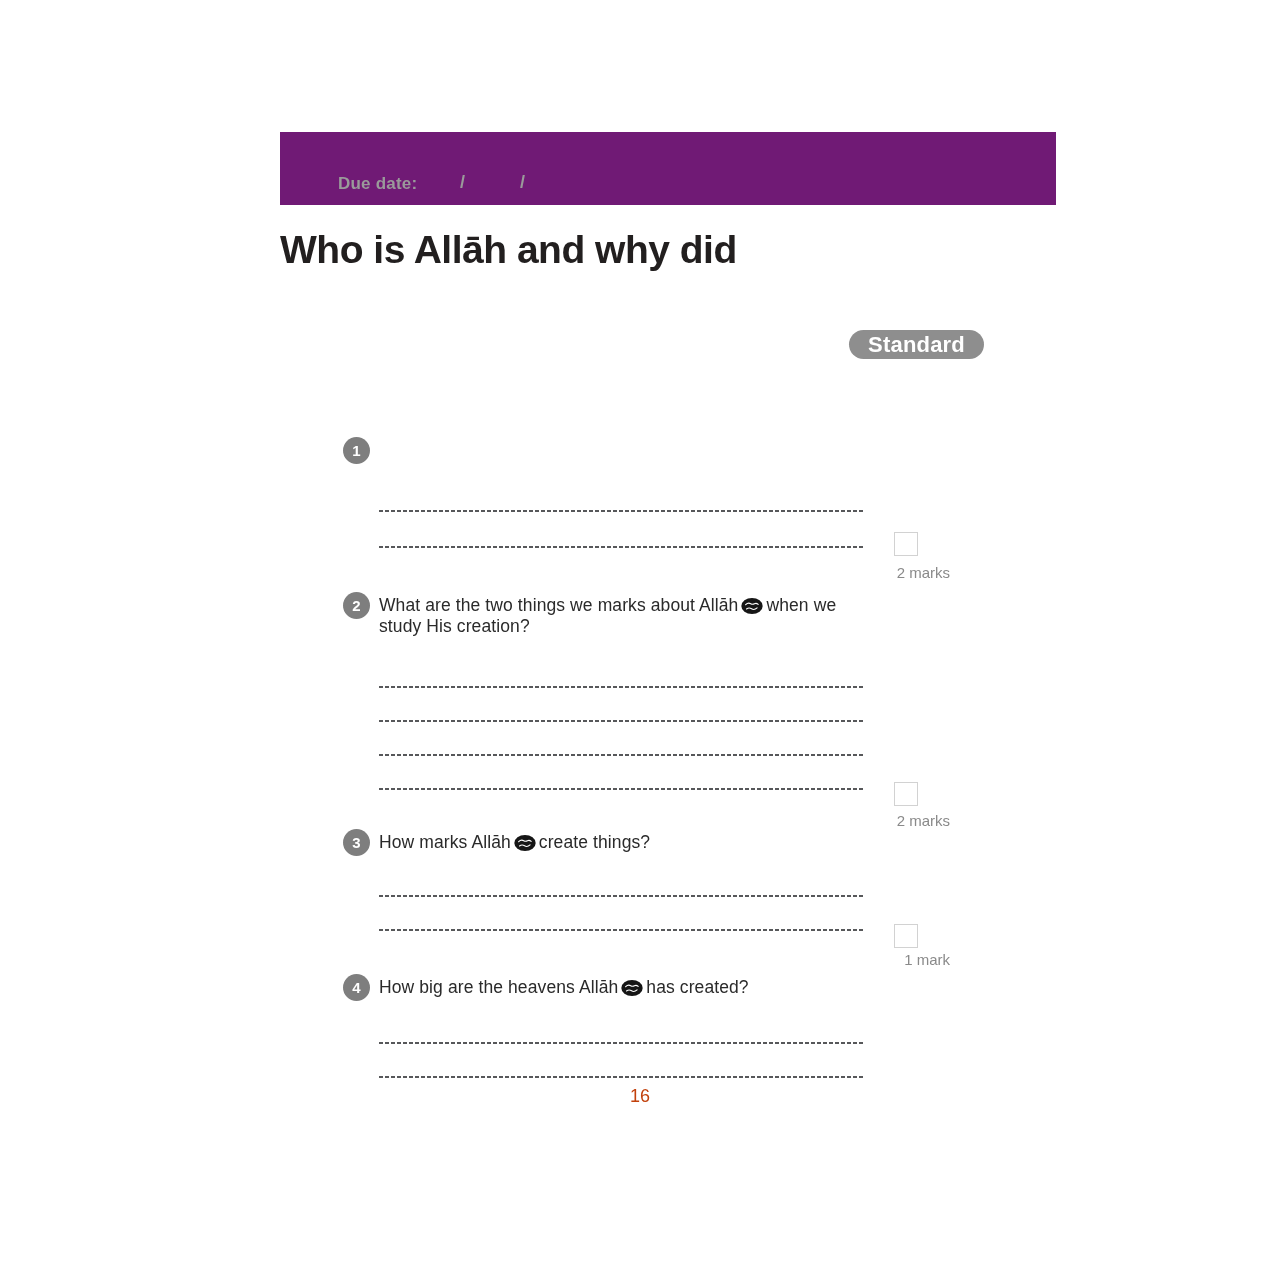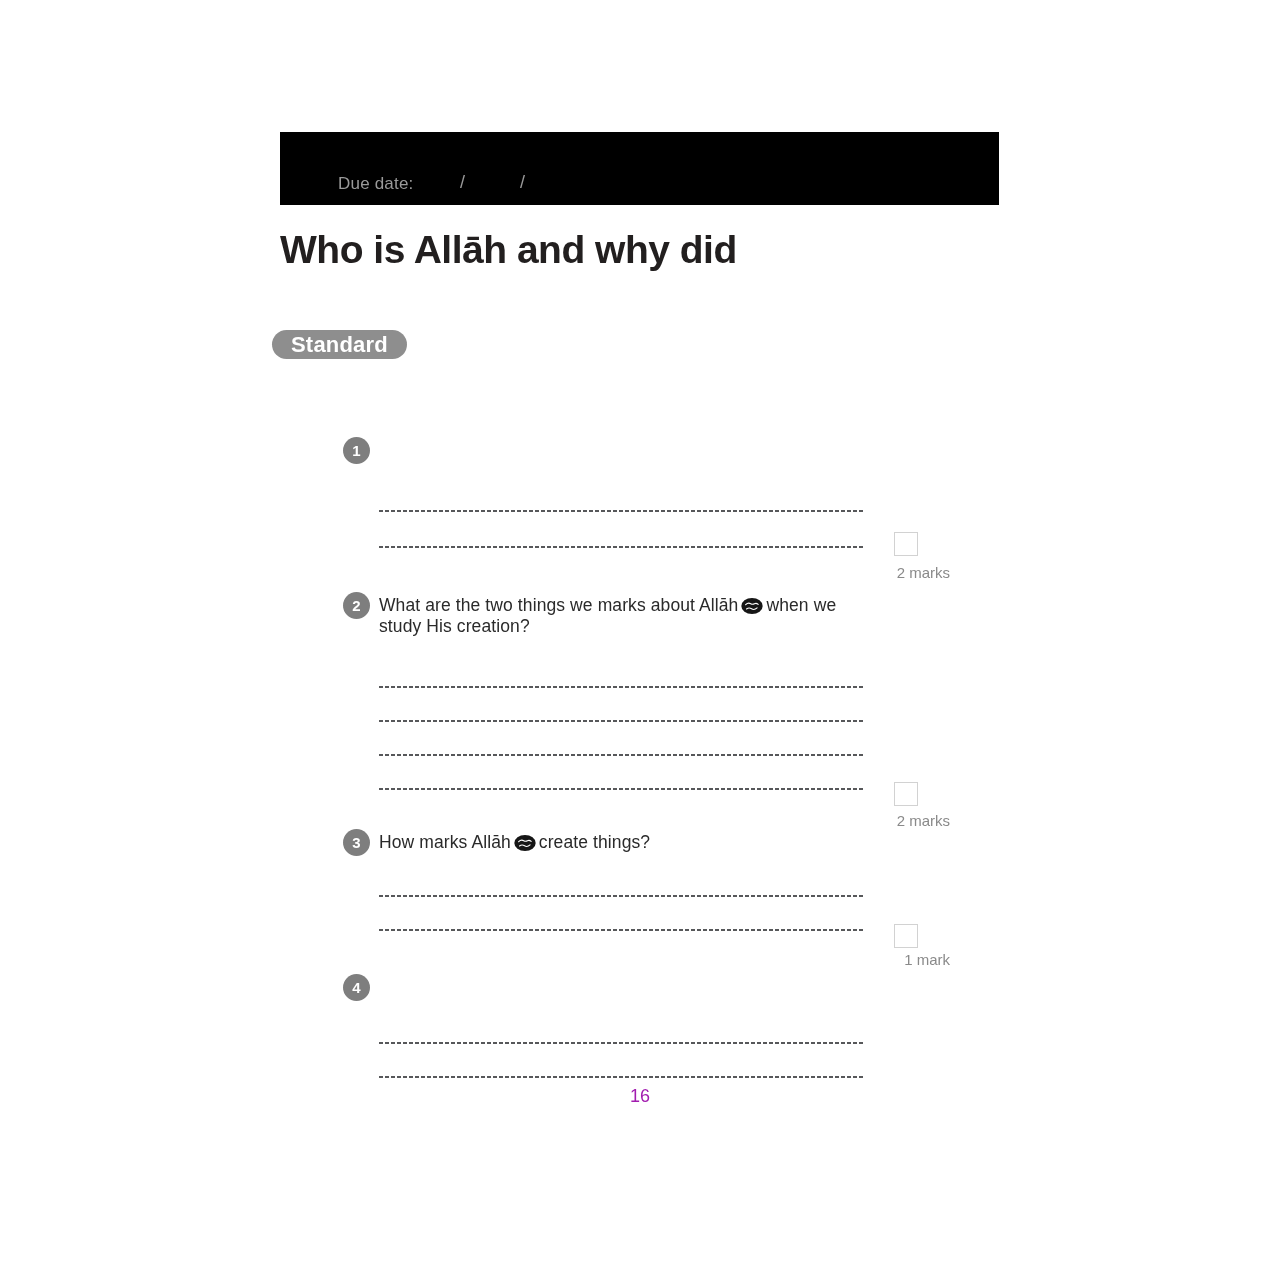"Due date:" .header-bar { background: #000000 -> #701a75; font-weight: none -> bold; width: 719px -> 776px }
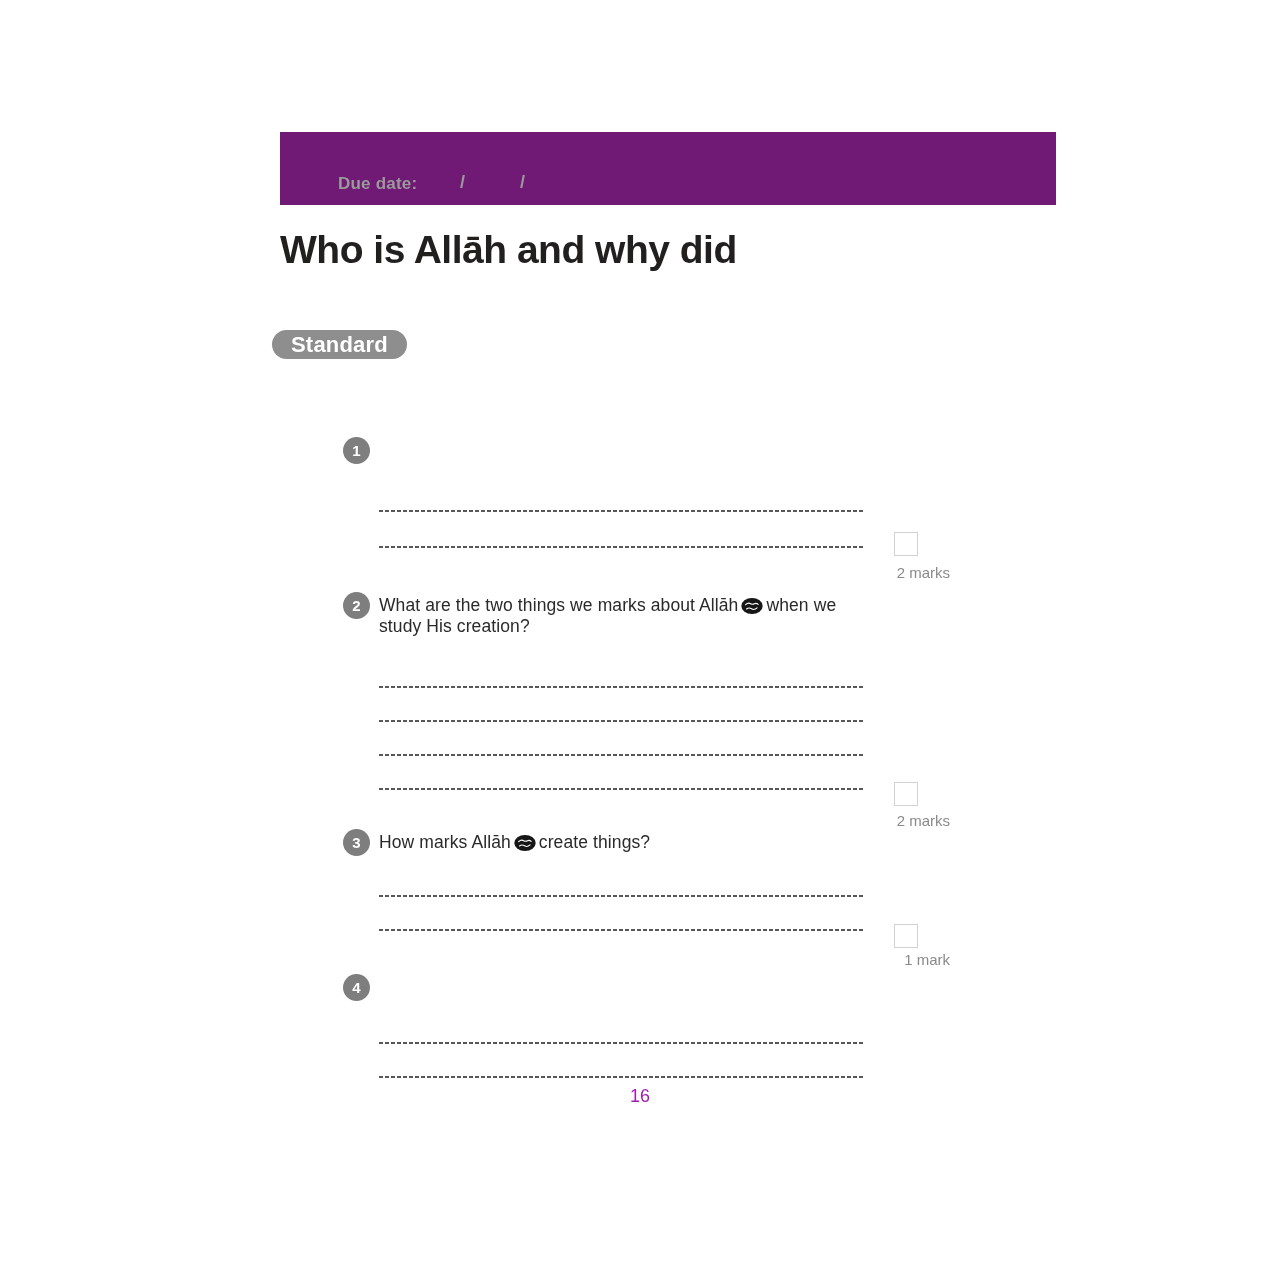"Standard" .badge-wrap { left: 272px -> 264px; text-align: left -> right }
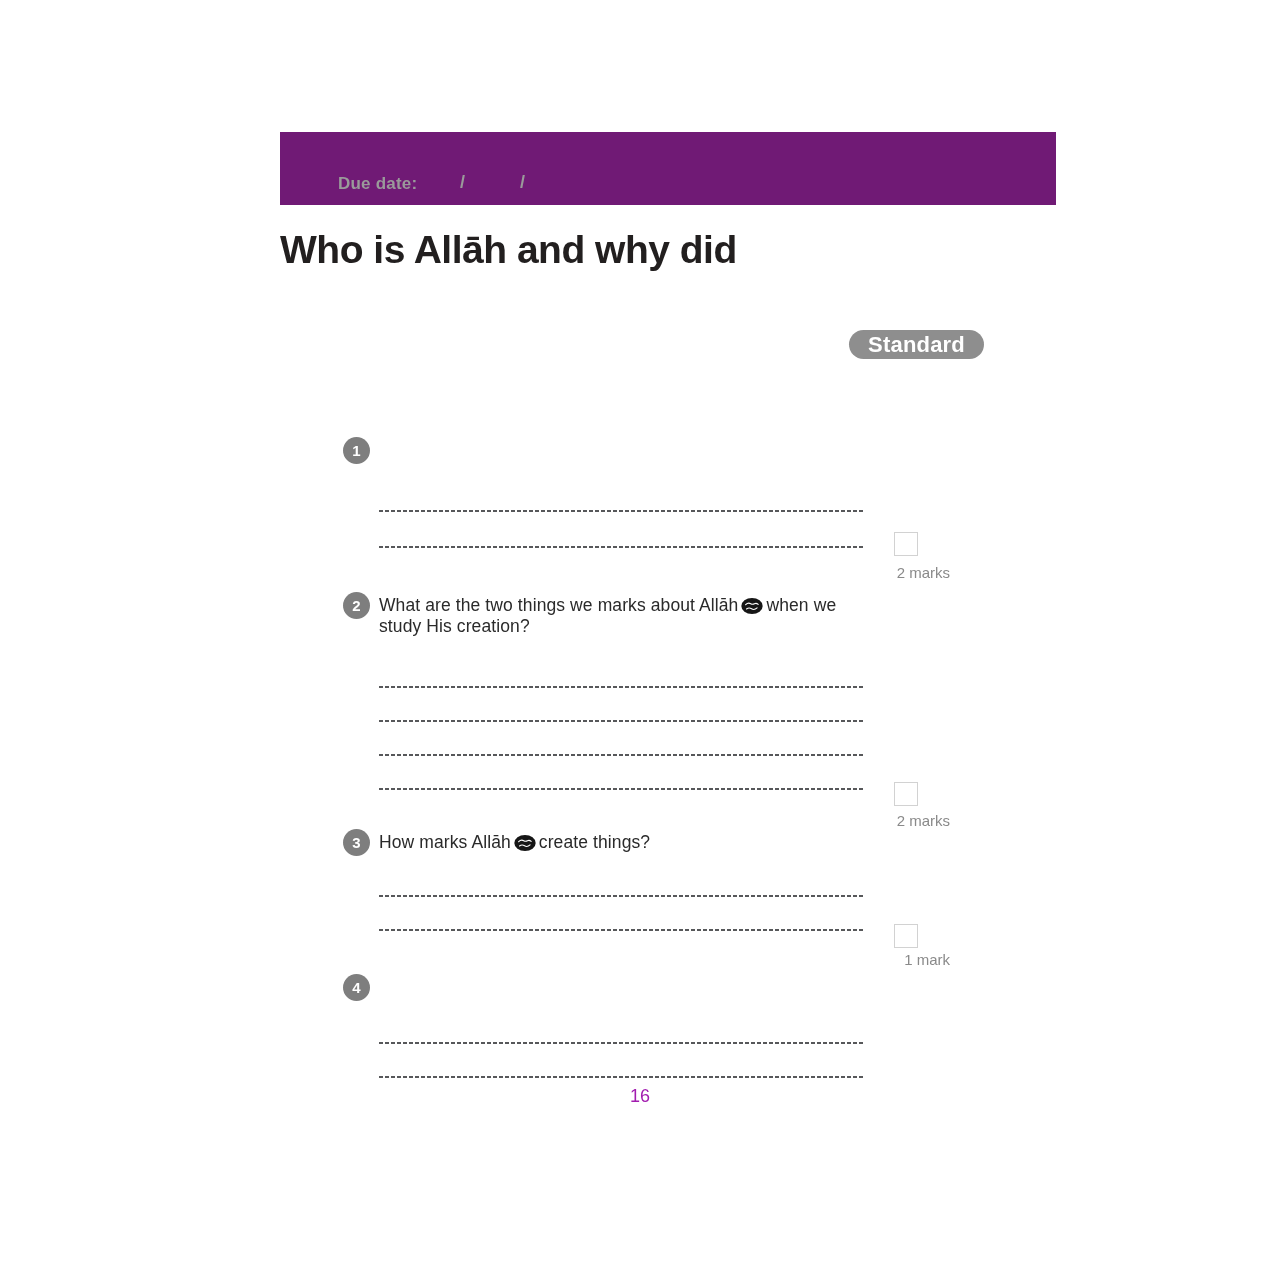"How big are the heavens" div.qtext { html: none -> <div> <span>How big are the heavens Allāh</span><span><svg> <ellipse></ellipse> <path></path> <path></path> </svg></span><span>has created?</span> </div> }
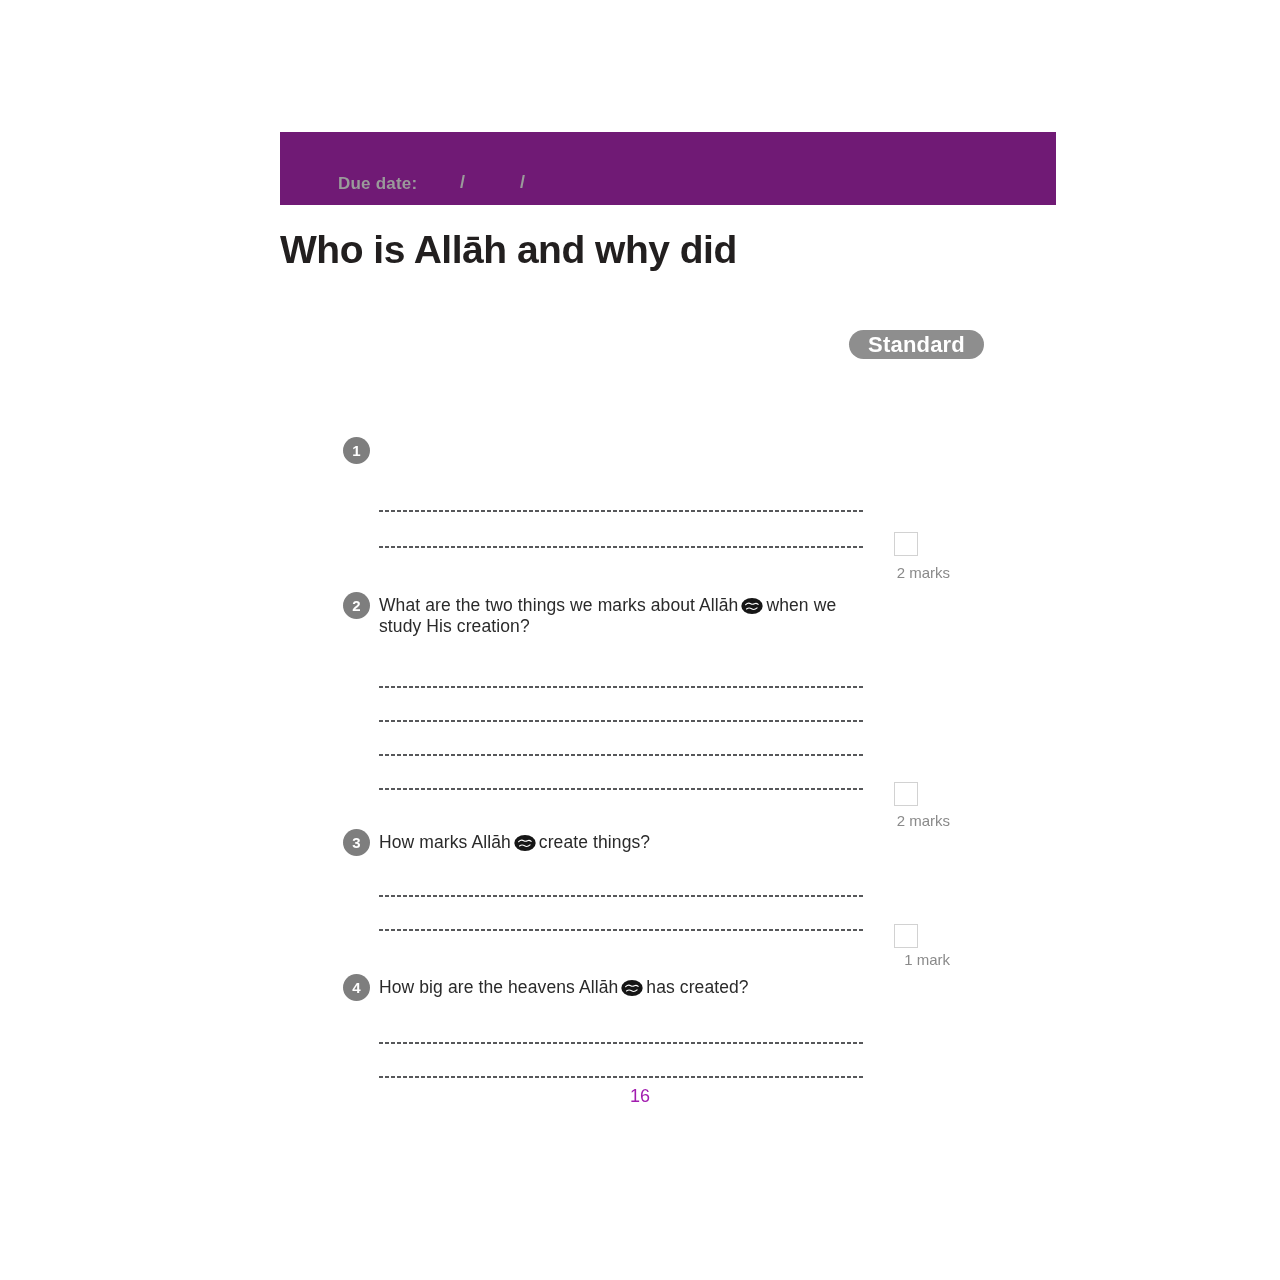"16" .page-number { color: #a21caf -> #c2410c }
